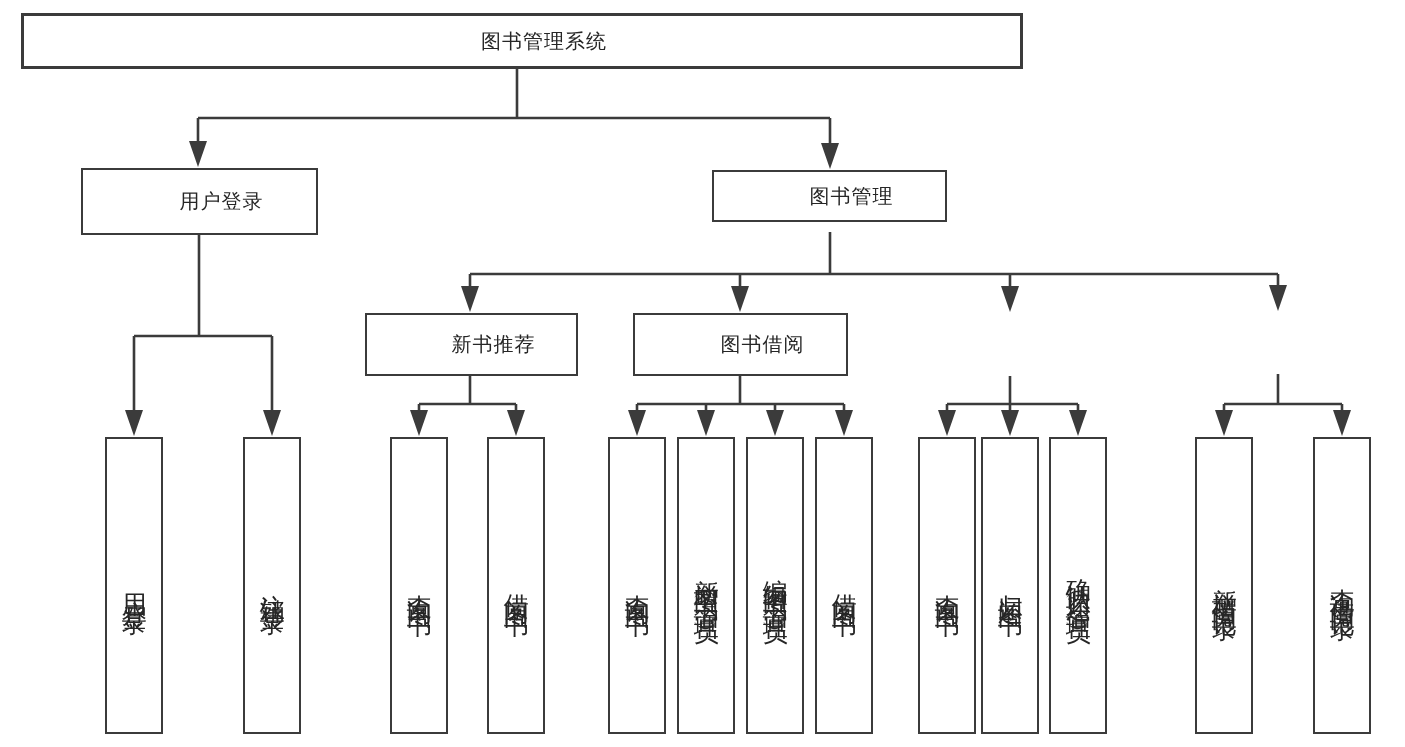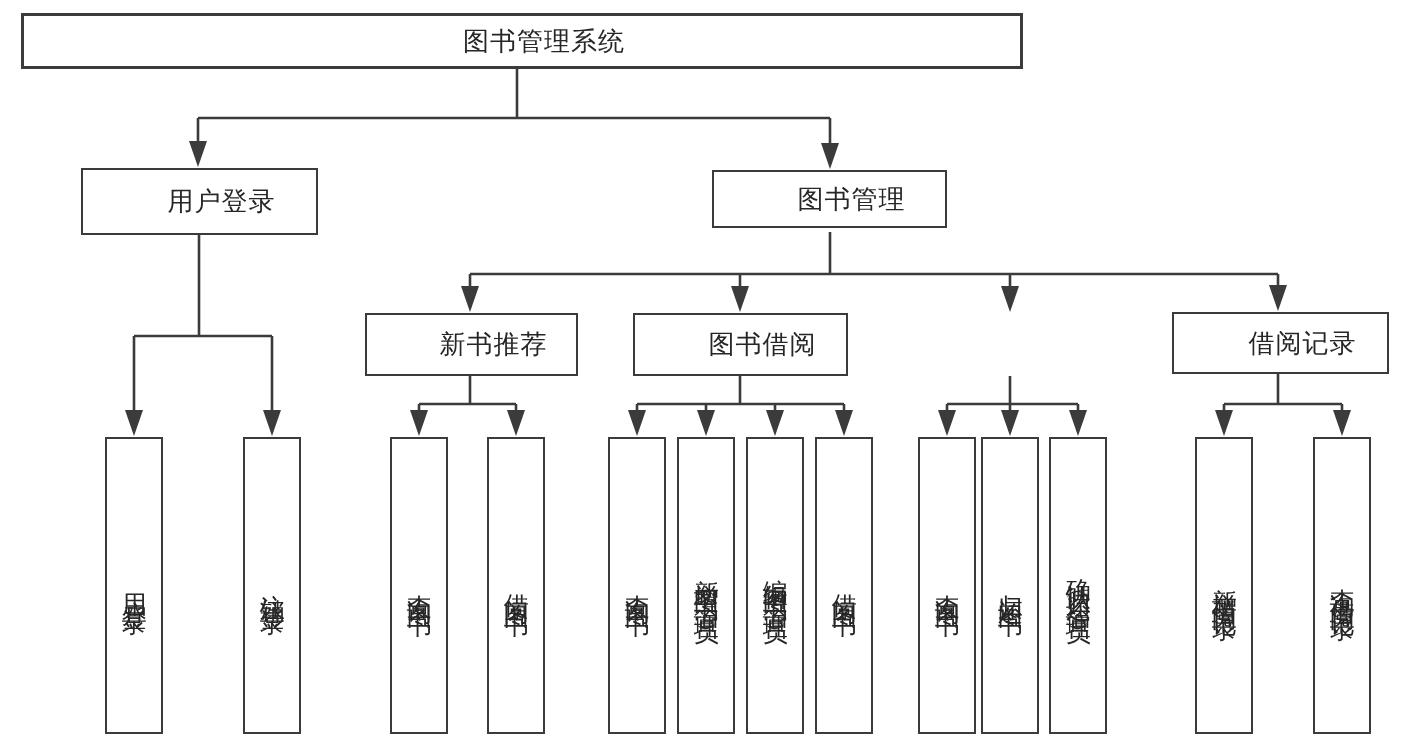"图书管理系统" .box.h { font-size: 26px -> 20px }
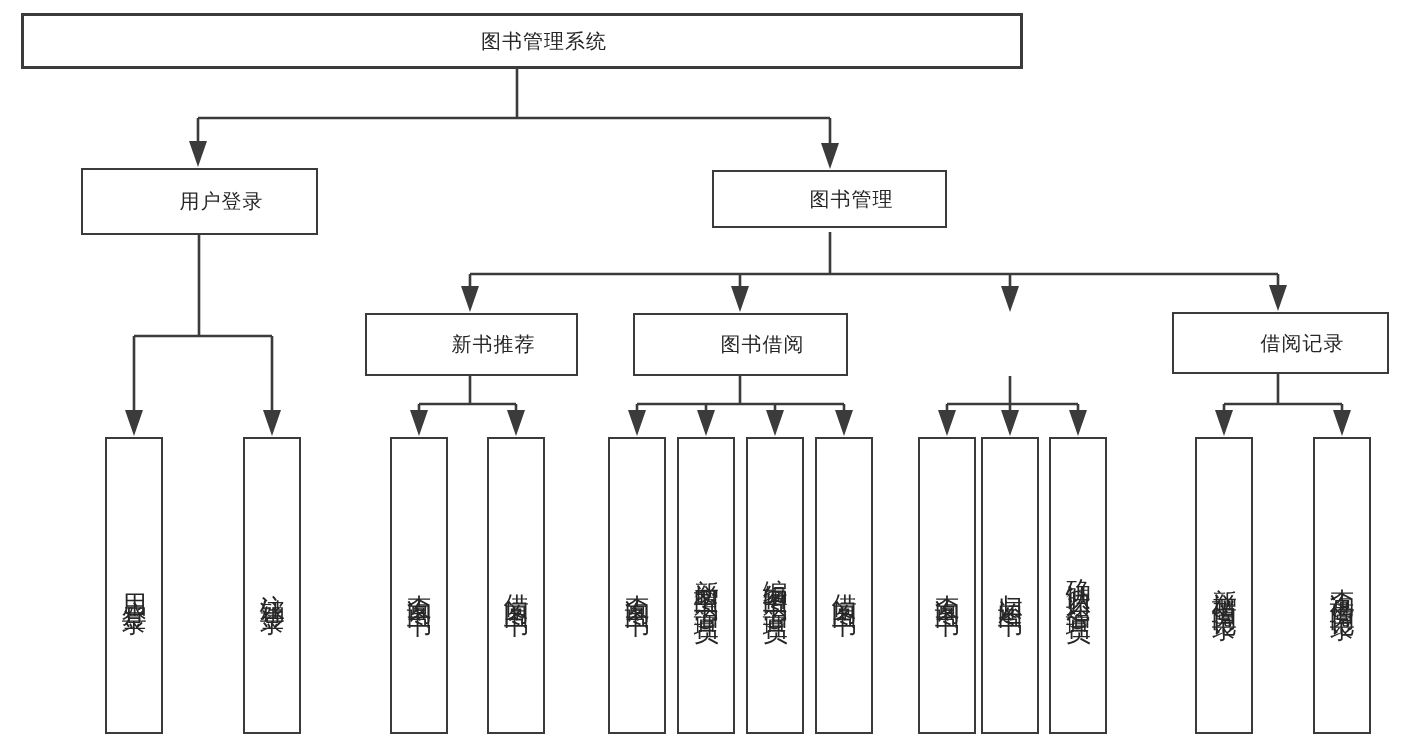"图书管理" div.box { height: 58px -> 52px }
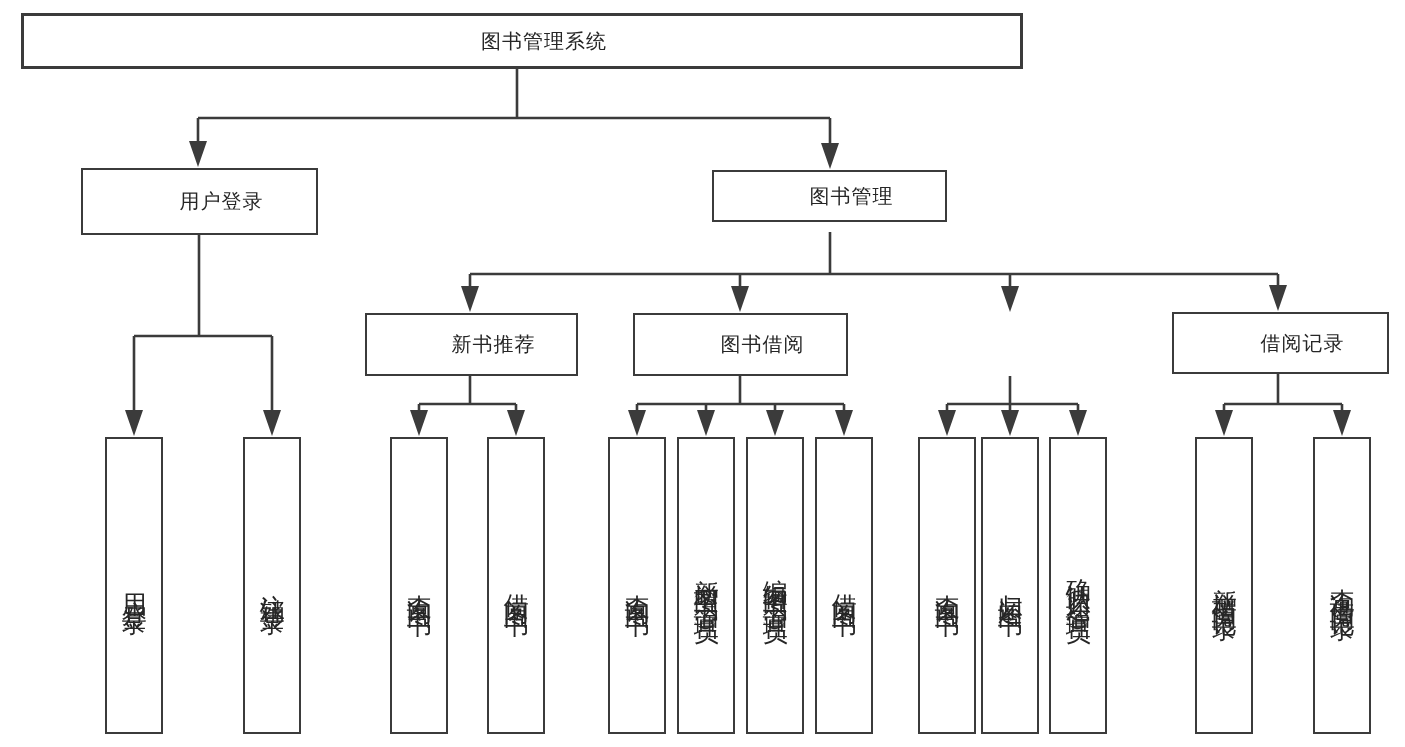"借阅记录" div.box { html: <div> <span>借阅记录</span> </div> -> none }
